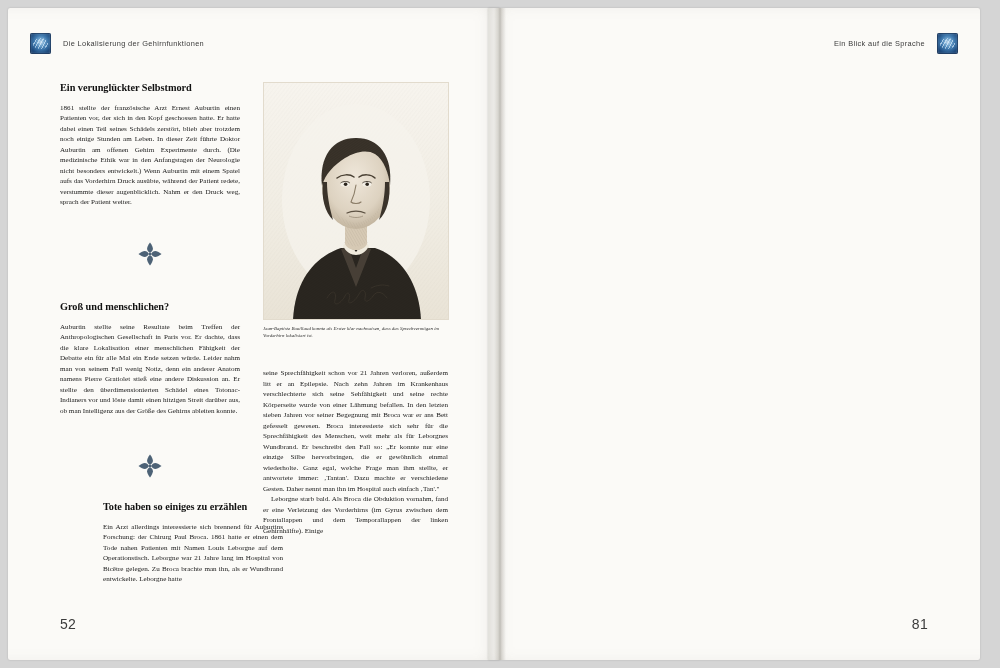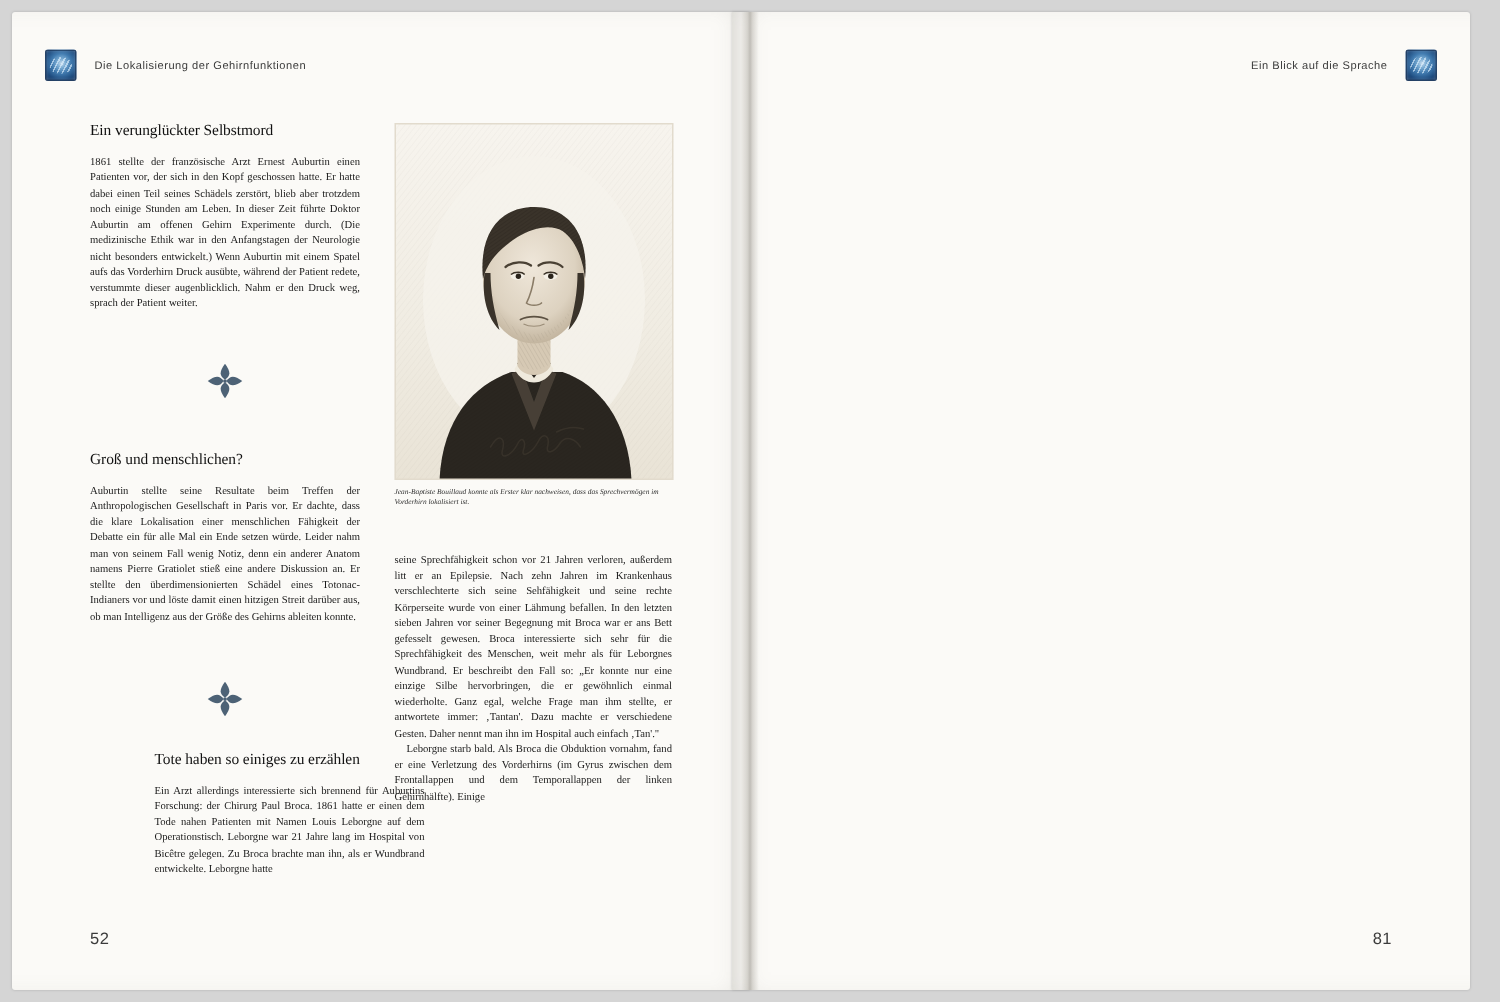"Ein verunglückter Selbstmord" h2.head { font-weight: normal -> bold }
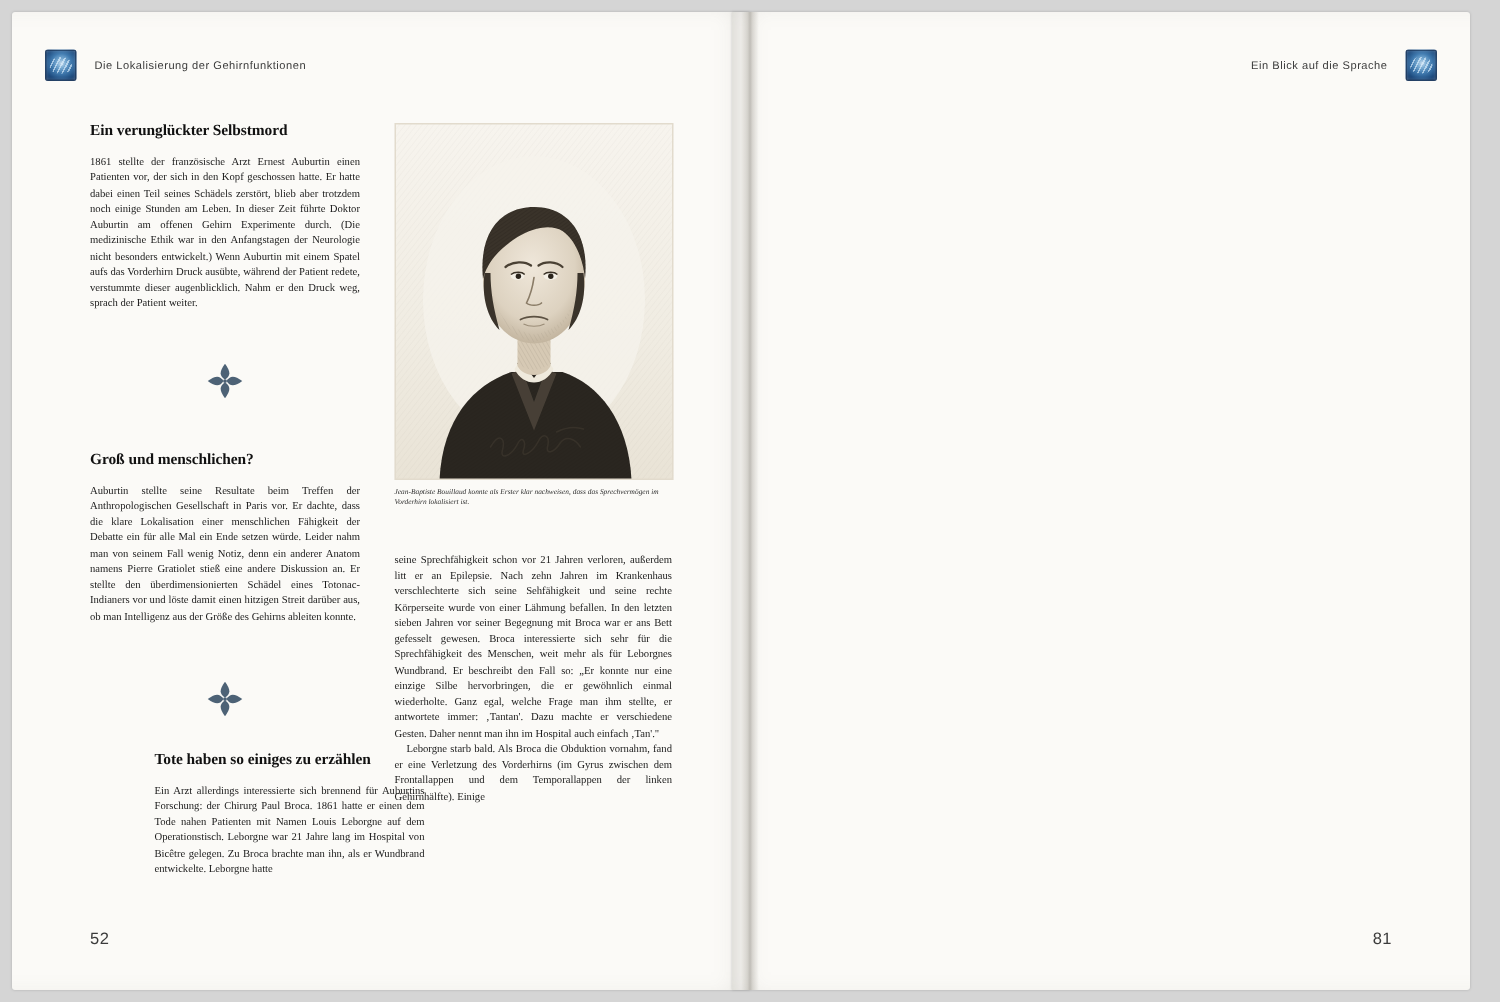"52" .folio { font-size: 11px -> 14px }
